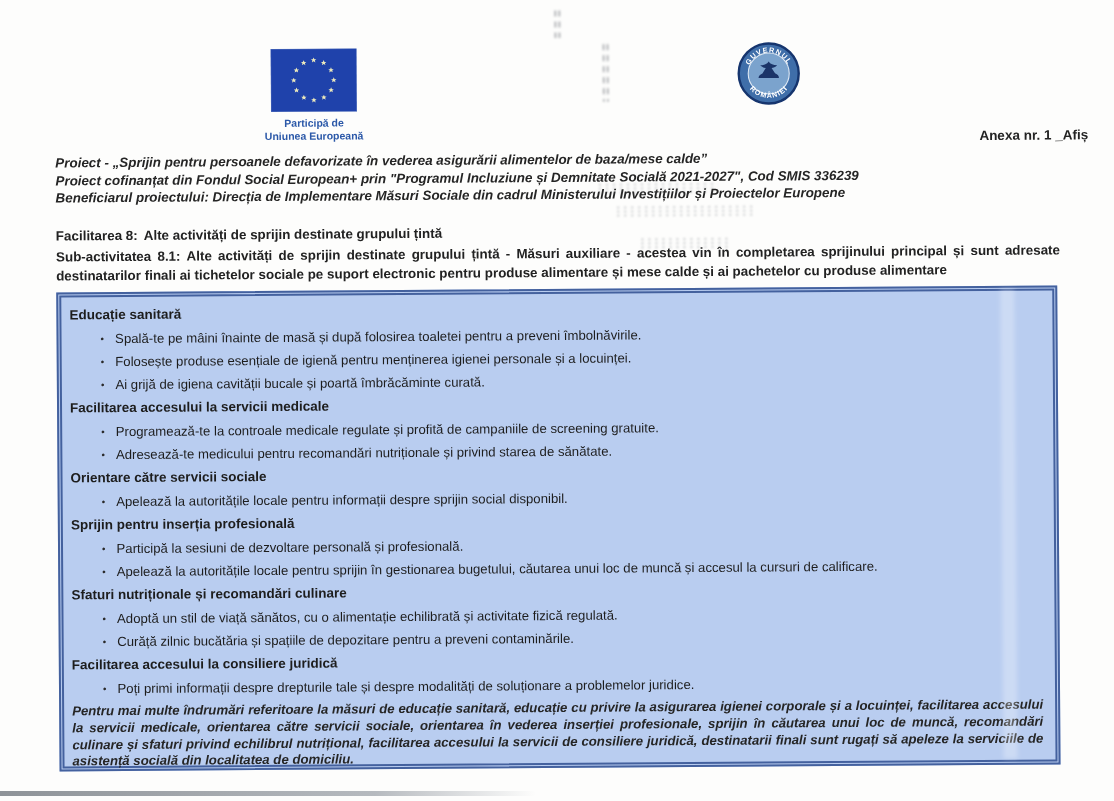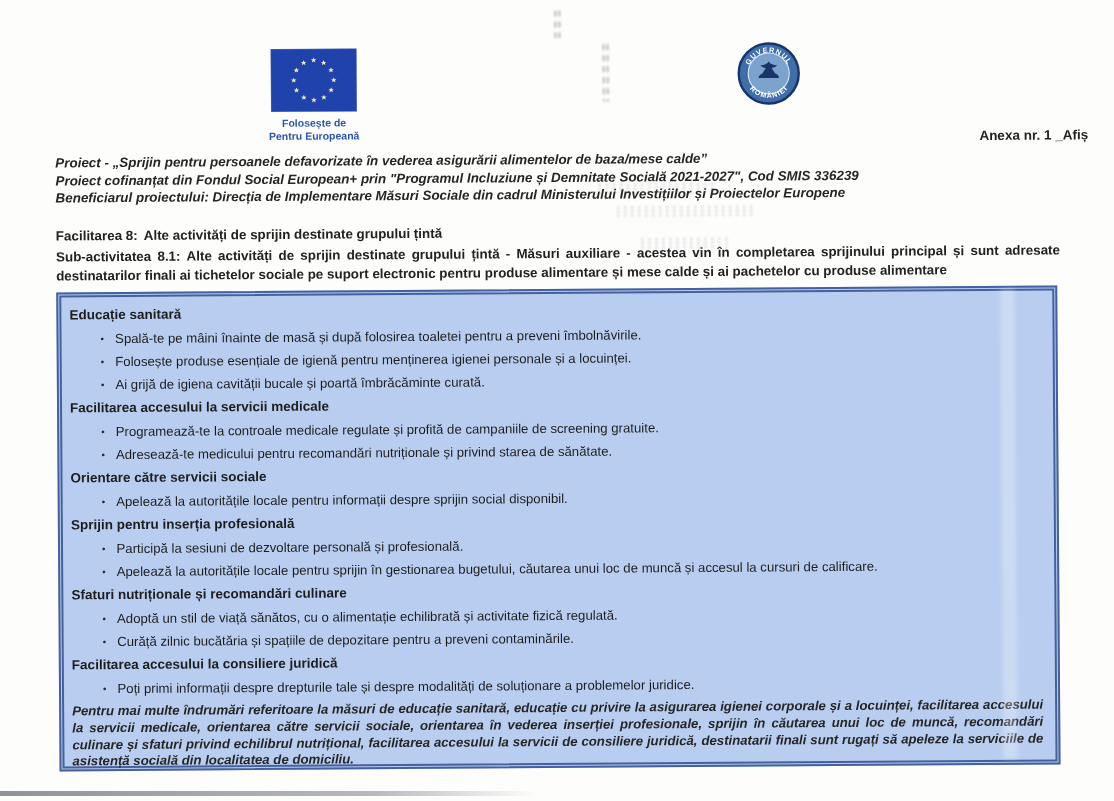"Folosește de" div { text: Folosește -> Participă }
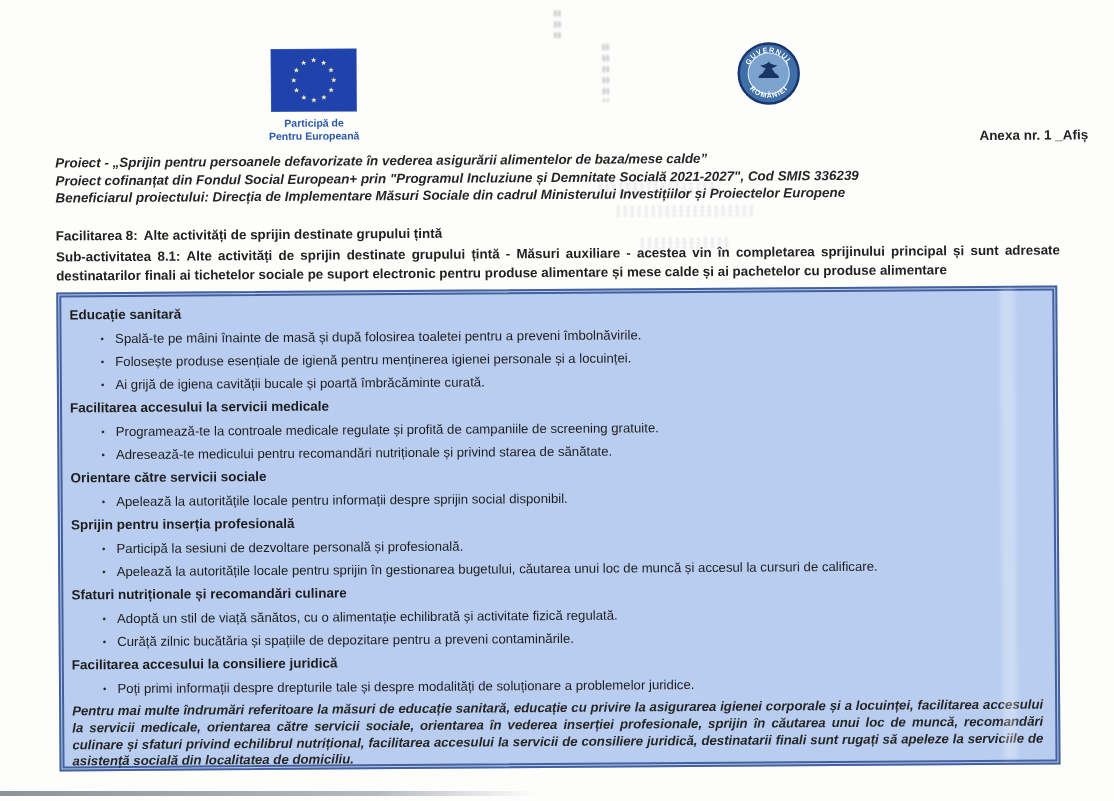"Pentru Europeană" div { text: Pentru -> Uniunea }
